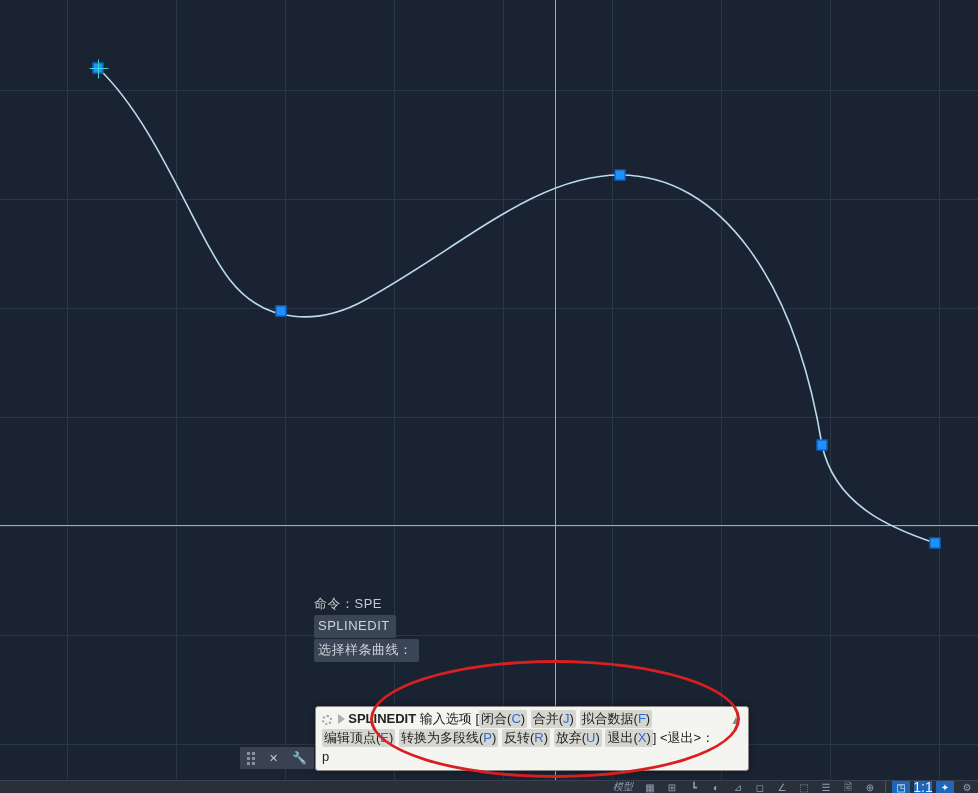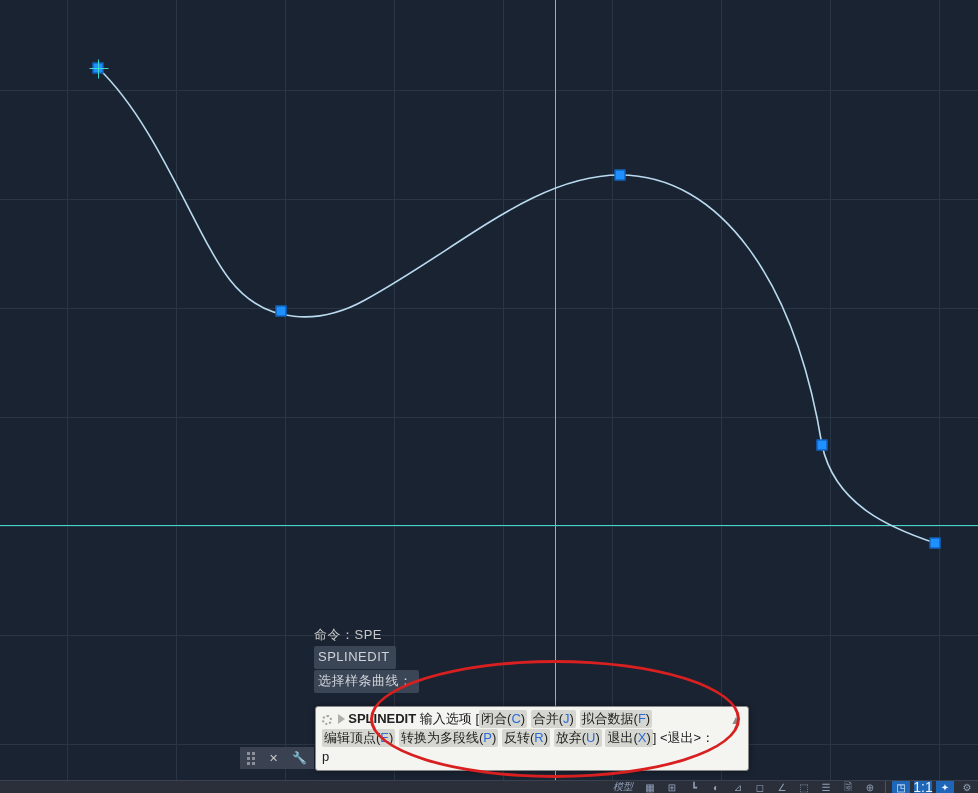"命令：SPE" .history { top: 625px -> 594px }
